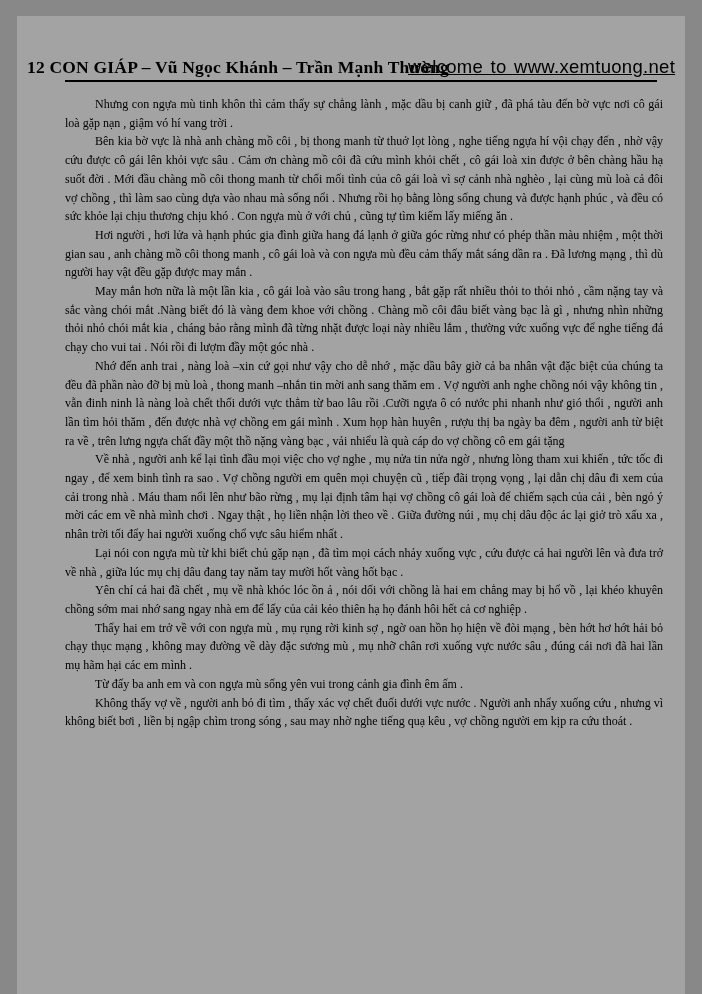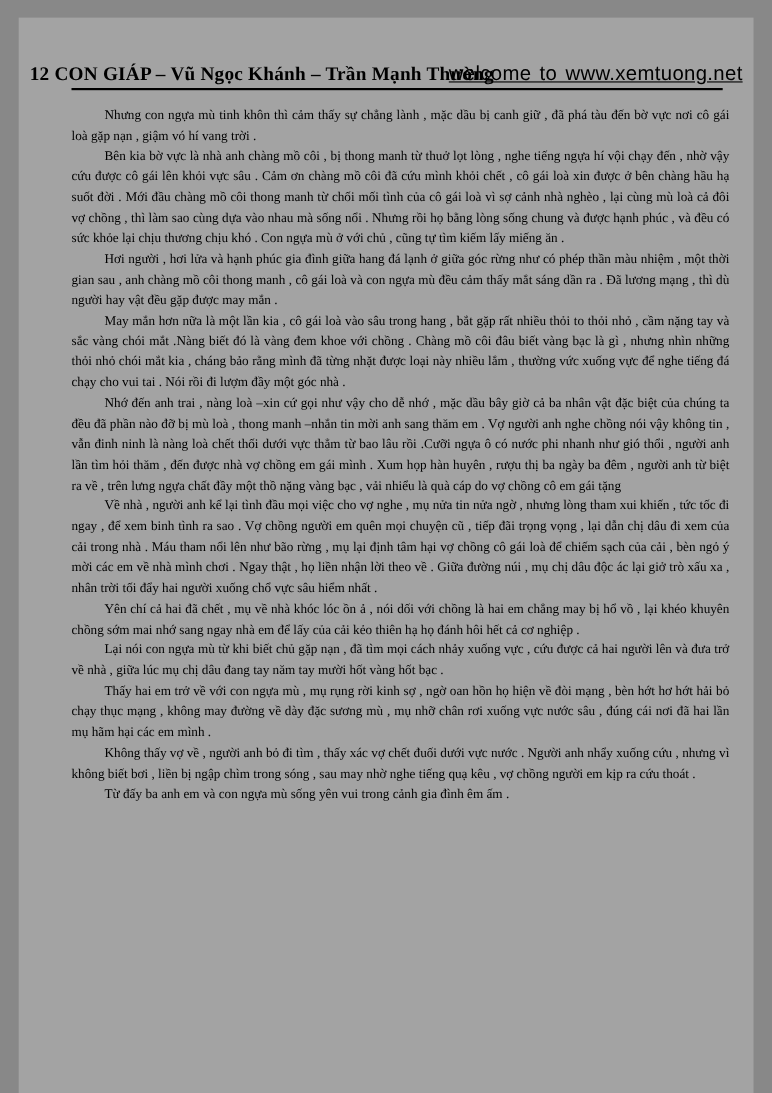"Yên chí cả hai đã" p { order: before "Lại nói con ngựa mù" -> after "Lại nói con ngựa mù" }
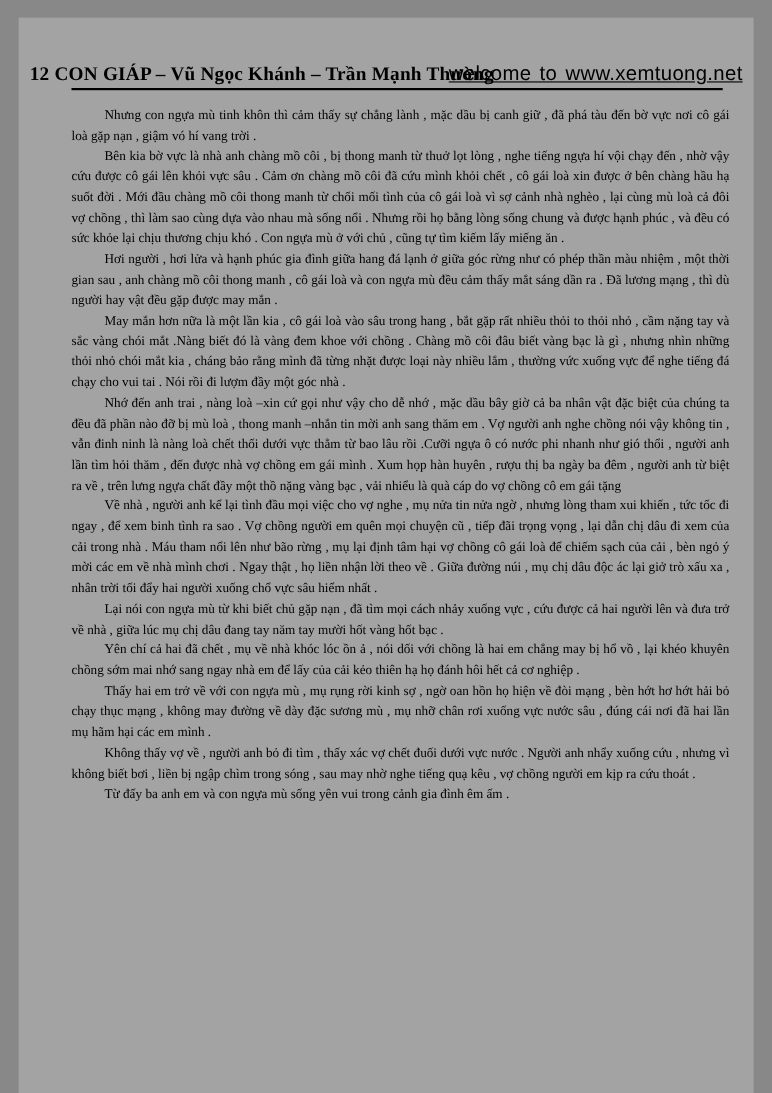"Không thấy vợ về ," p { order: before "Từ đấy ba anh em" -> after "Từ đấy ba anh em" }
